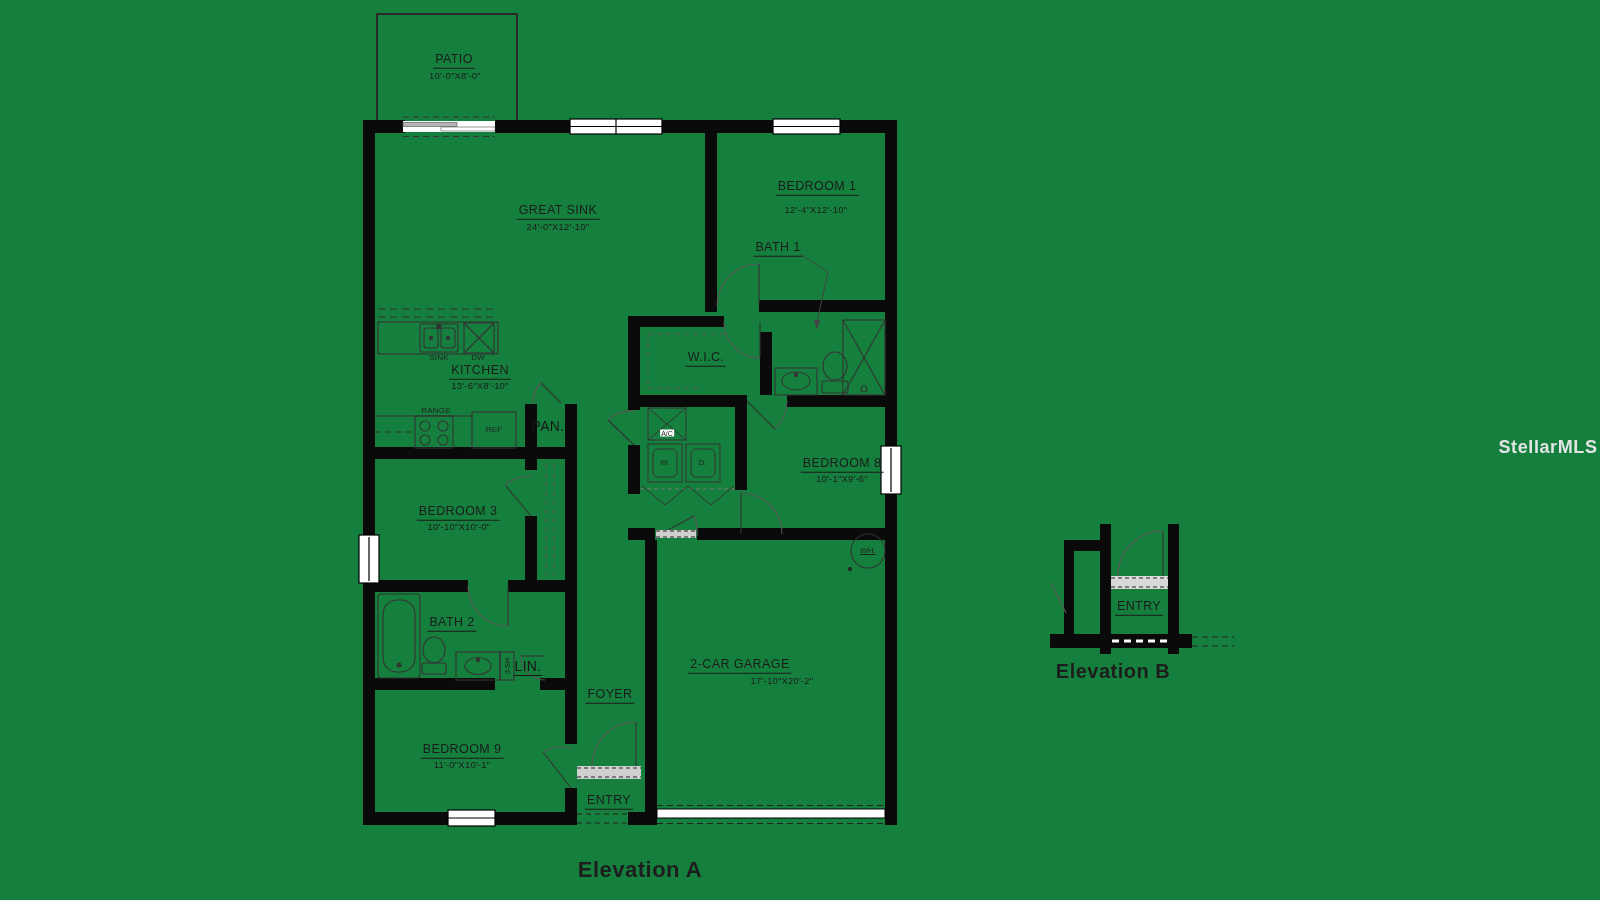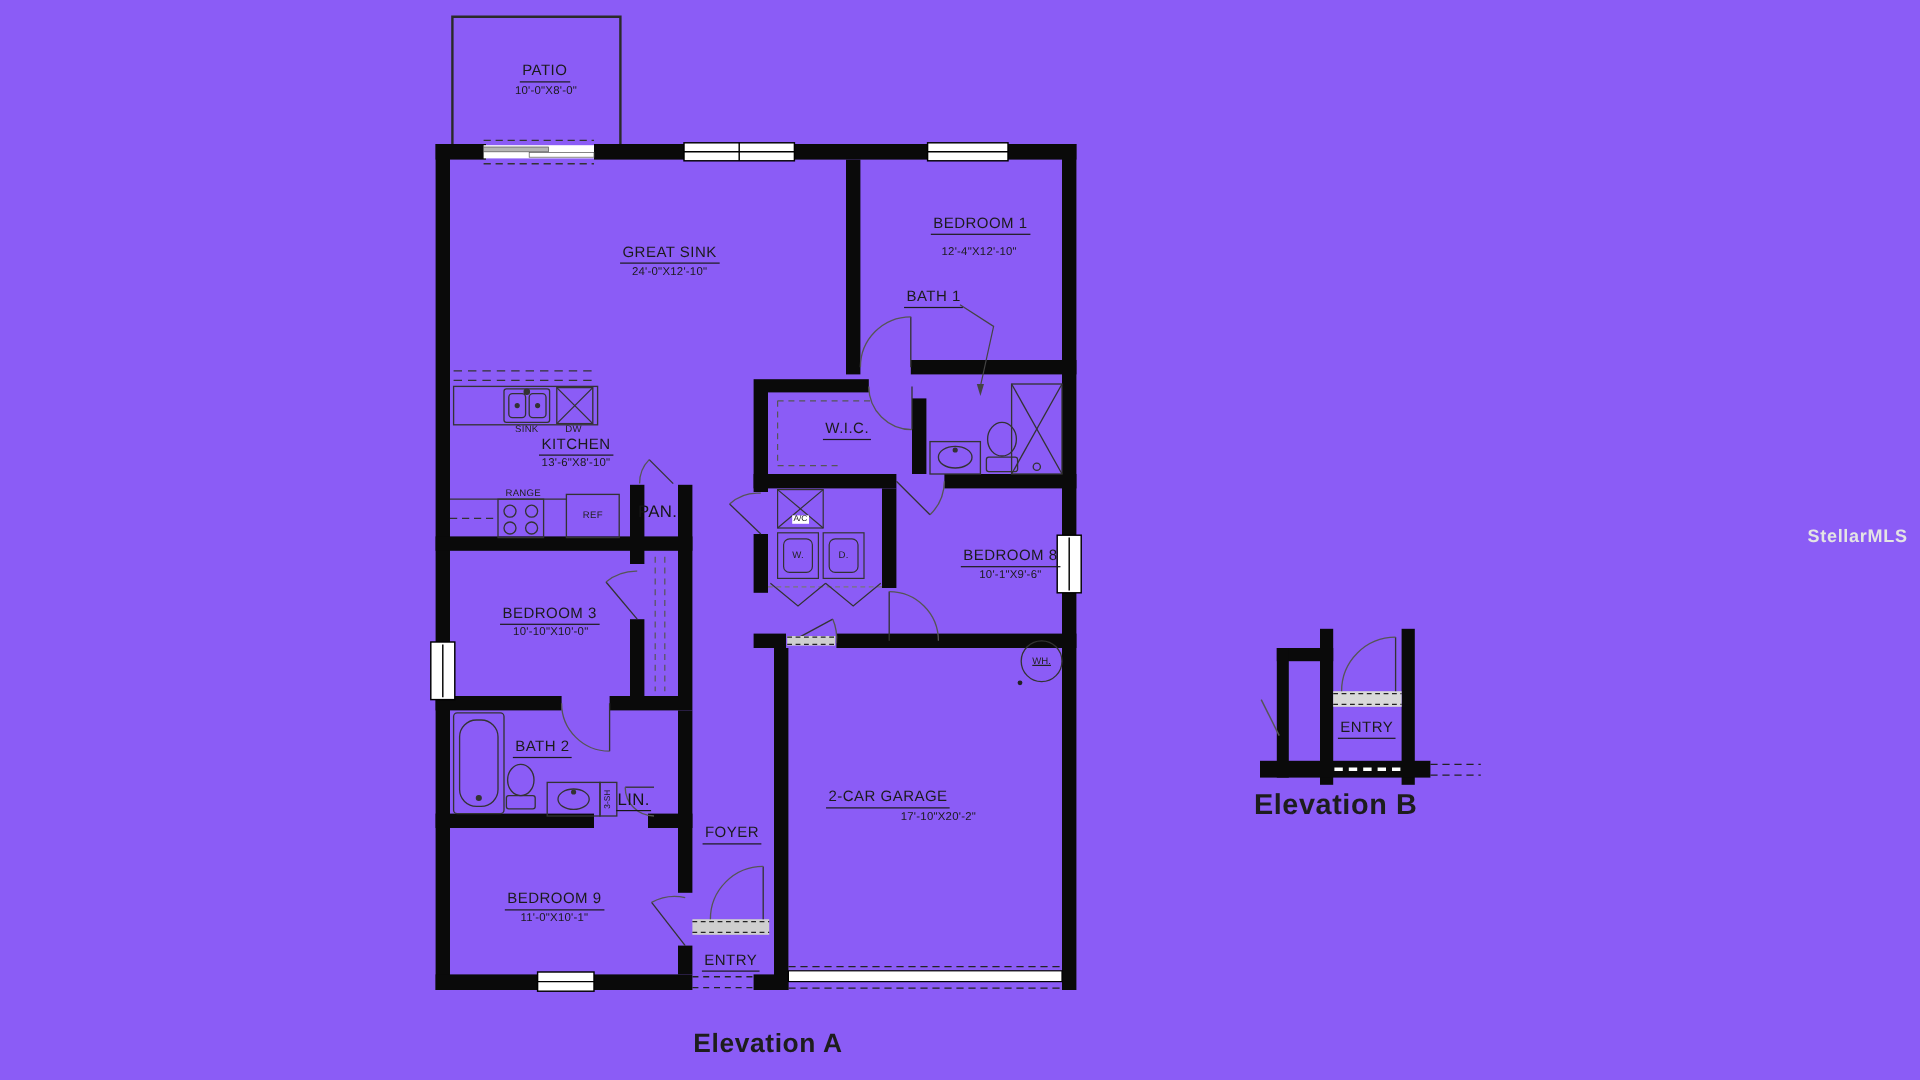"PATIO" #stage { background: #8b5cf6 -> #15803d }
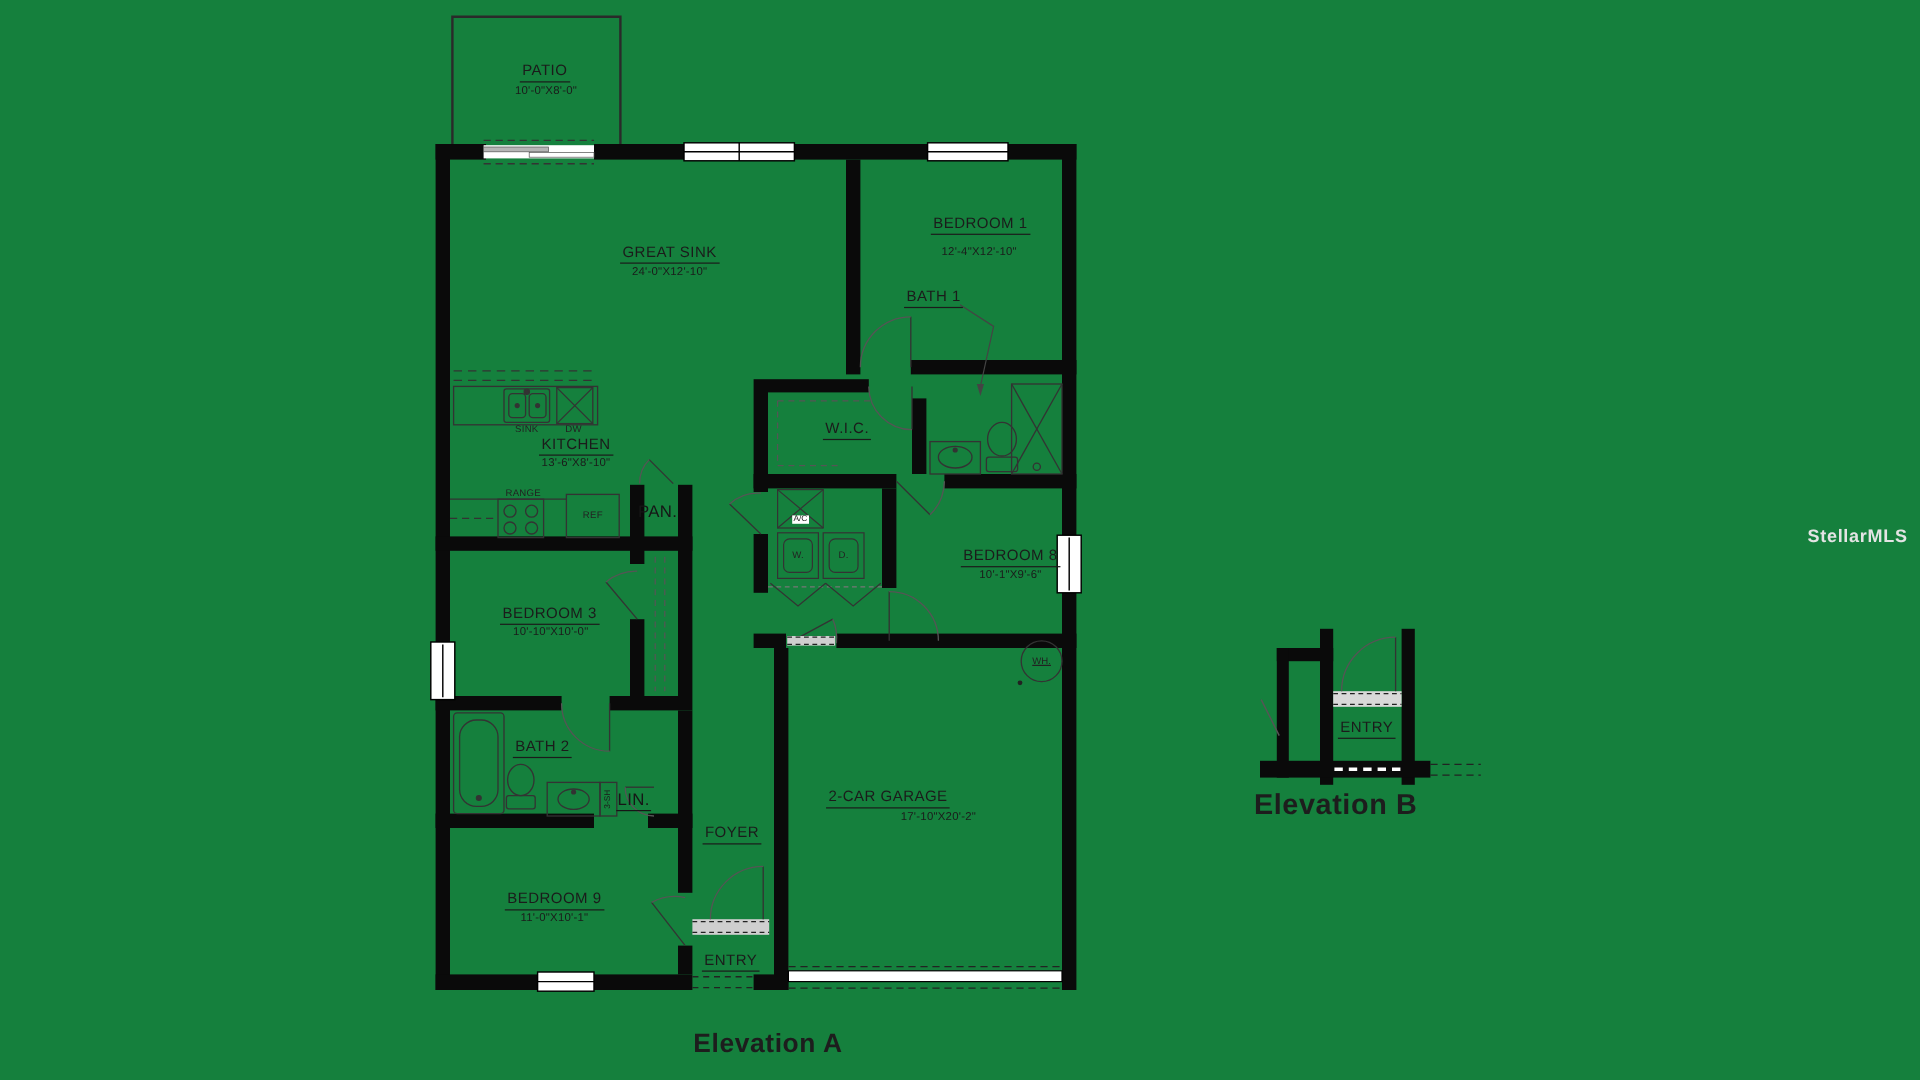"StellarMLS" .watermark { font-size: 15px -> 18px }
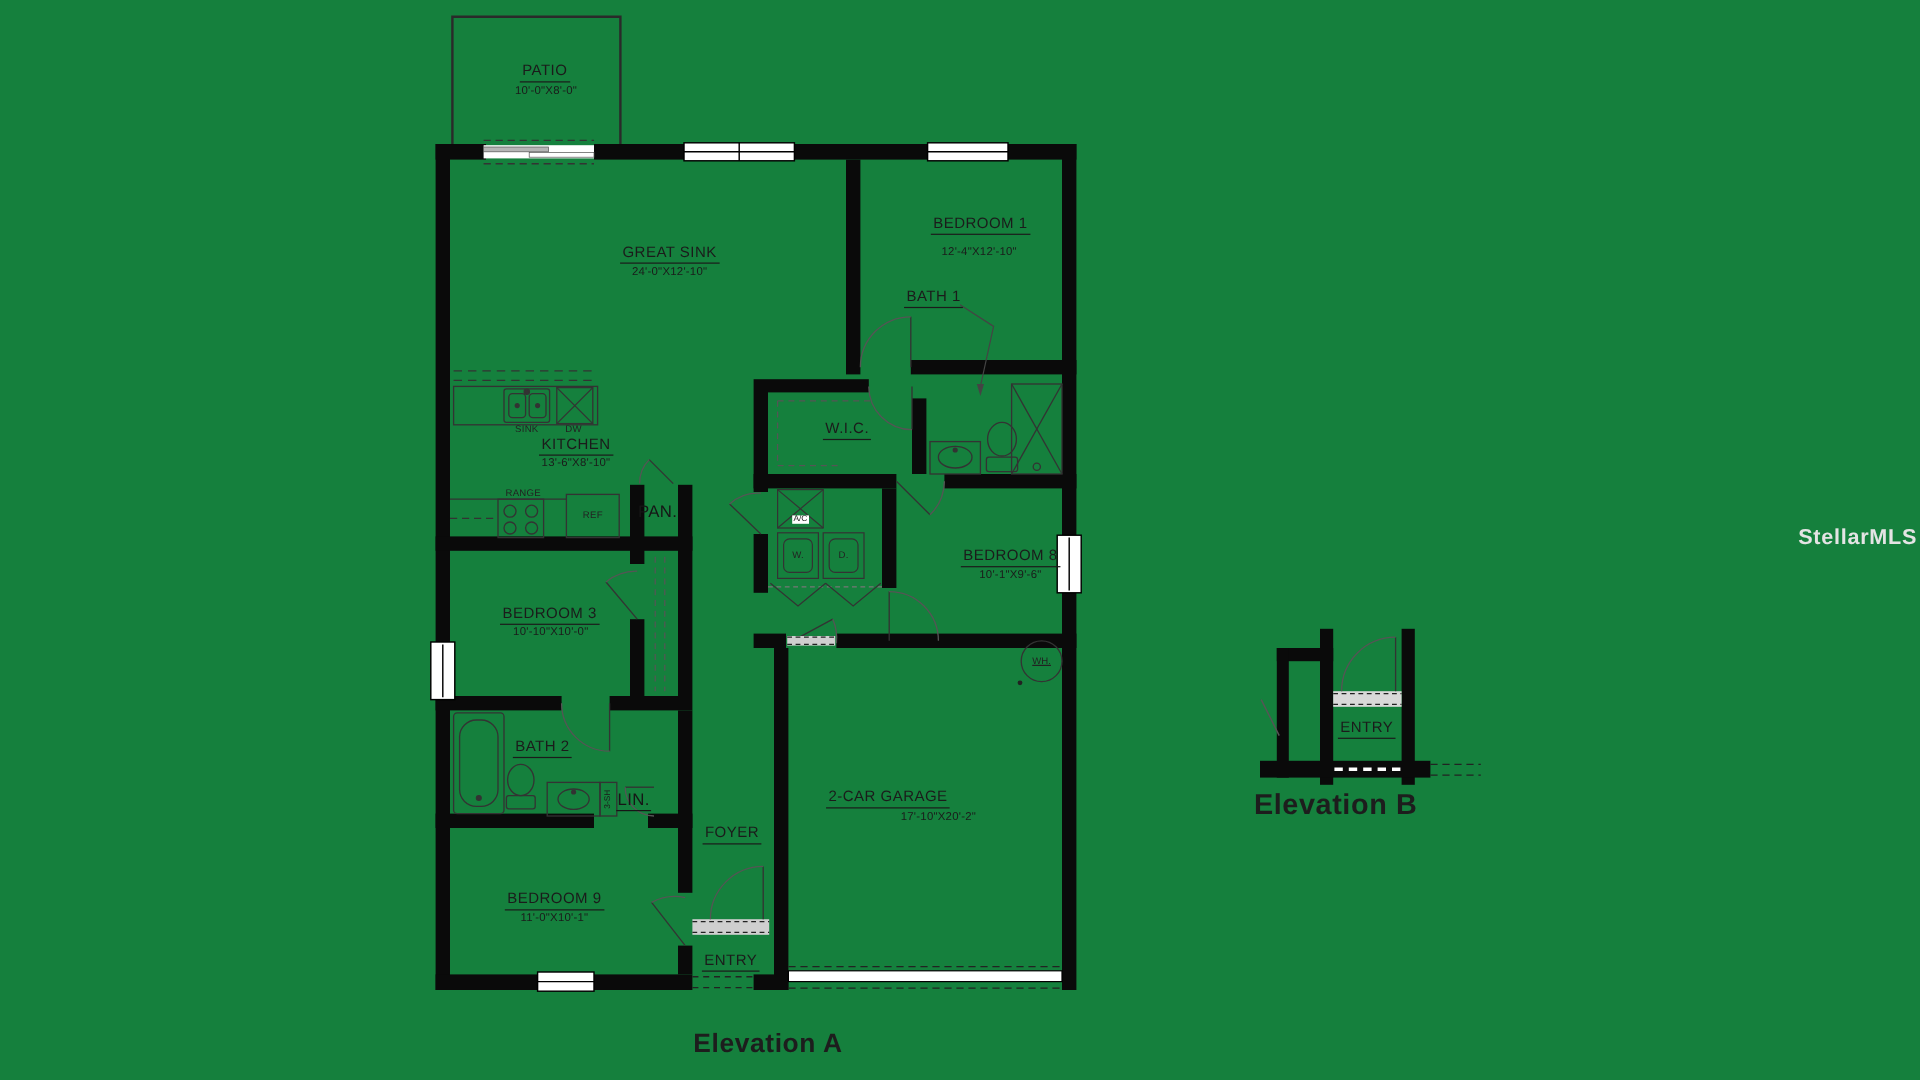"Elevation B" .title-b { font-size: 24px -> 20px }
